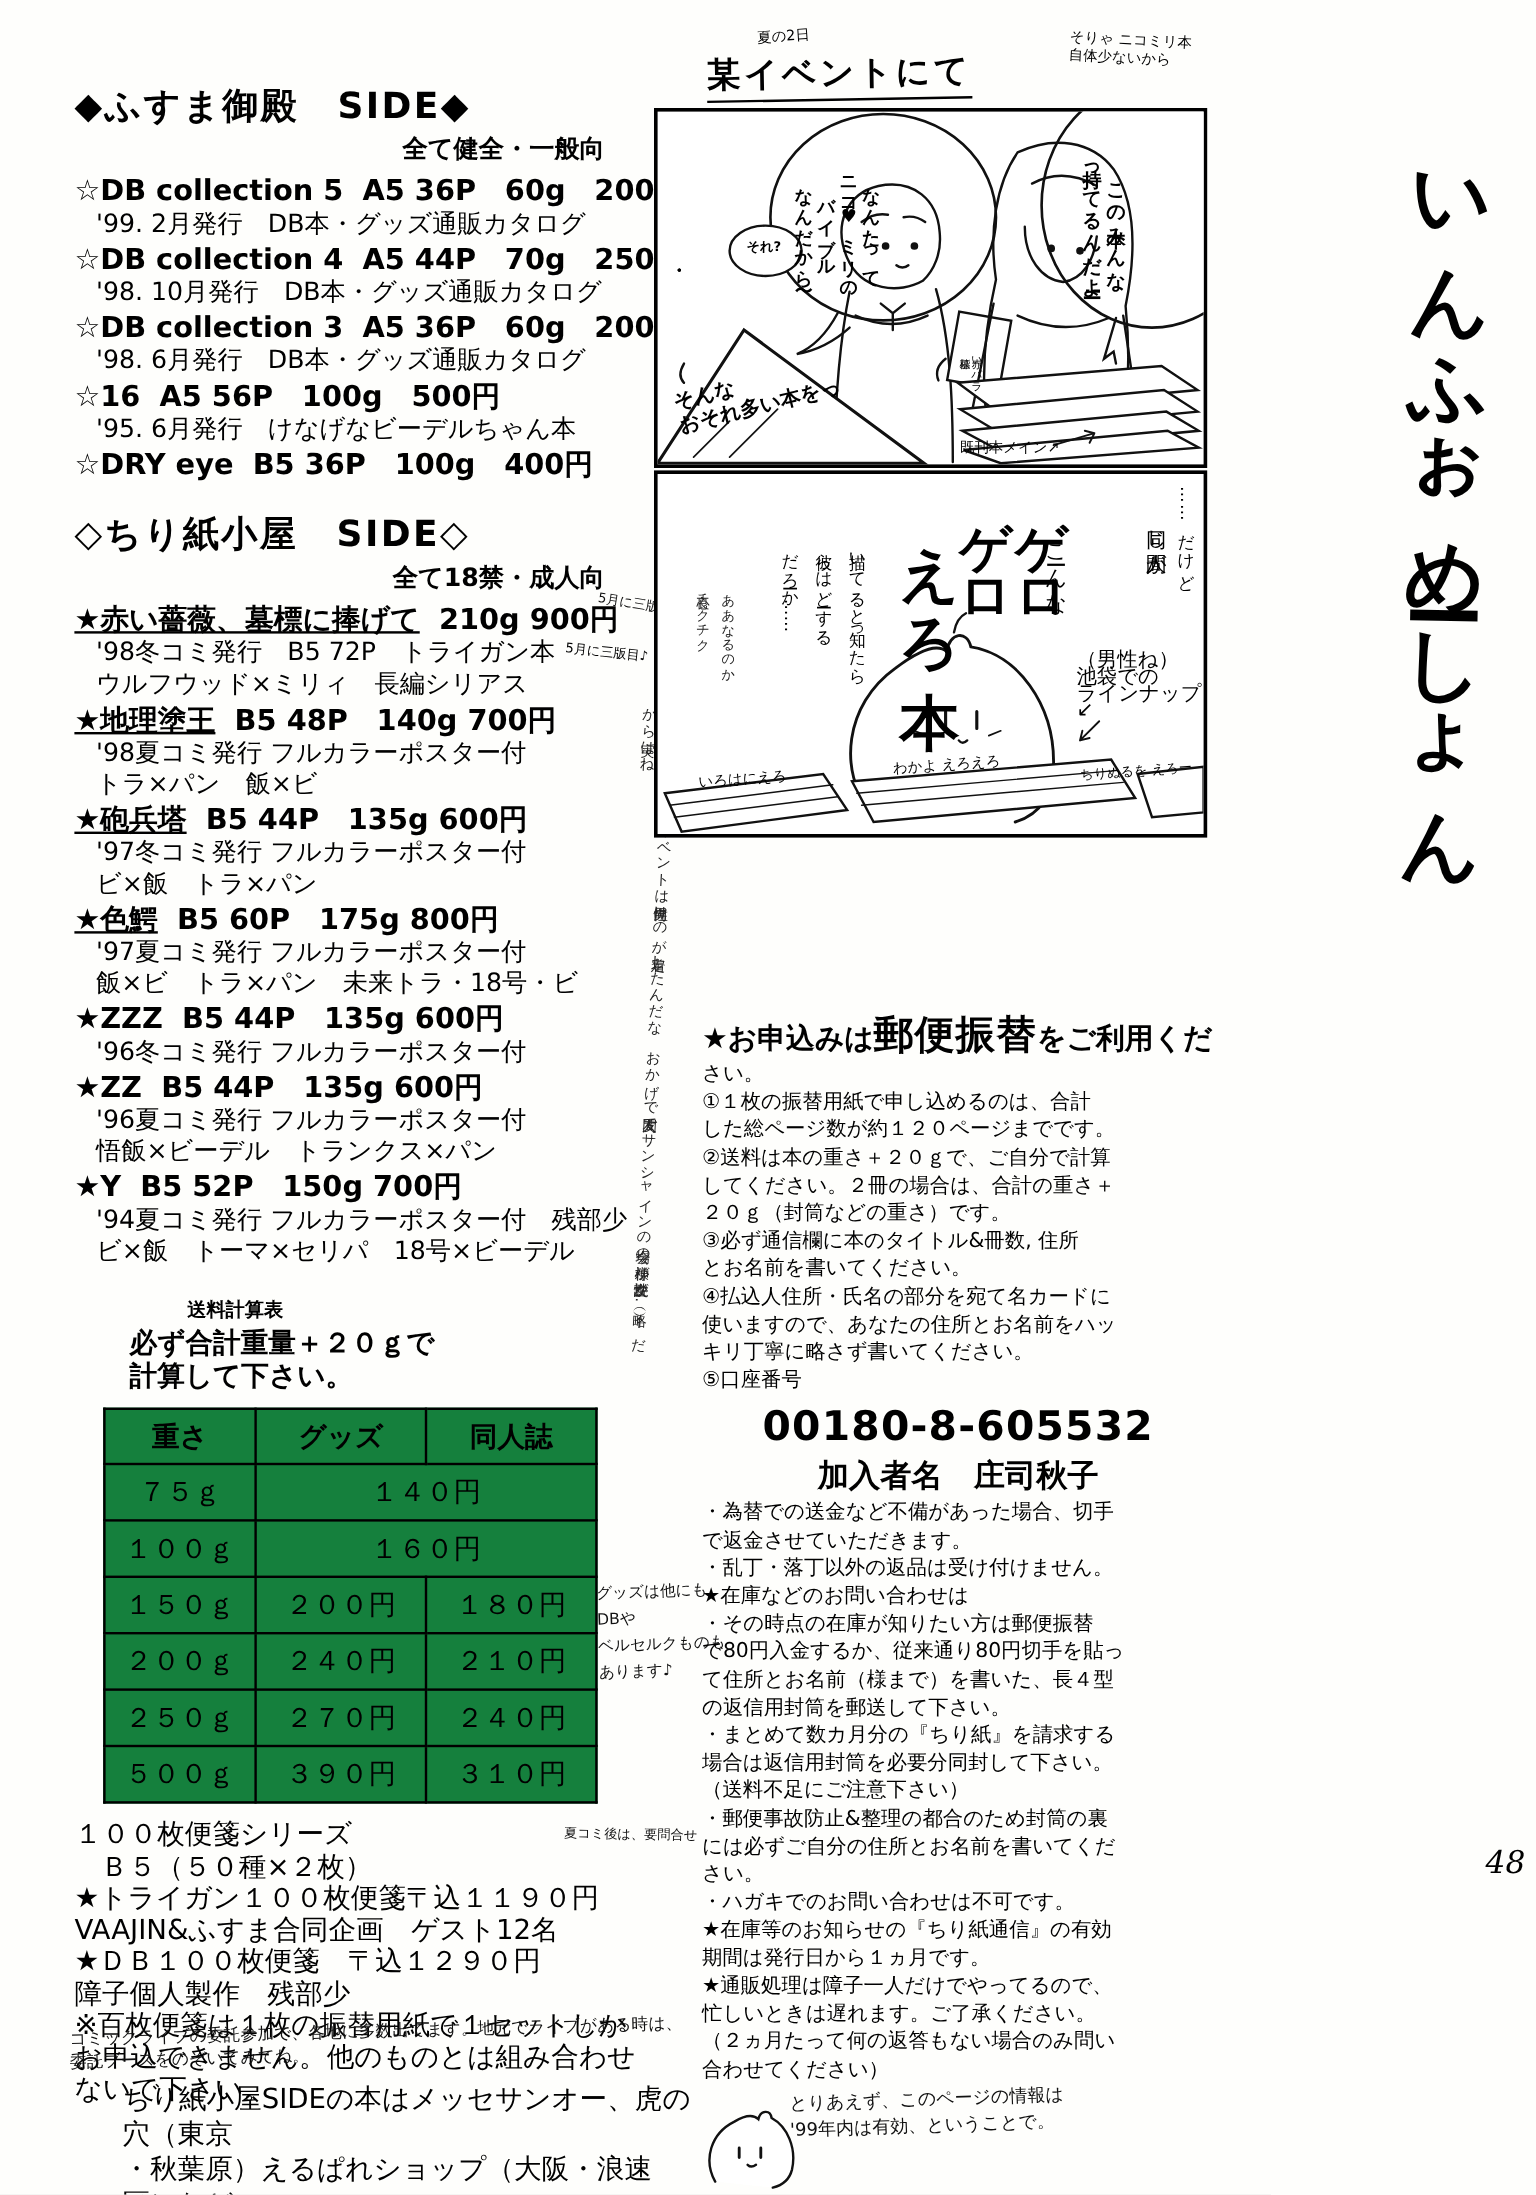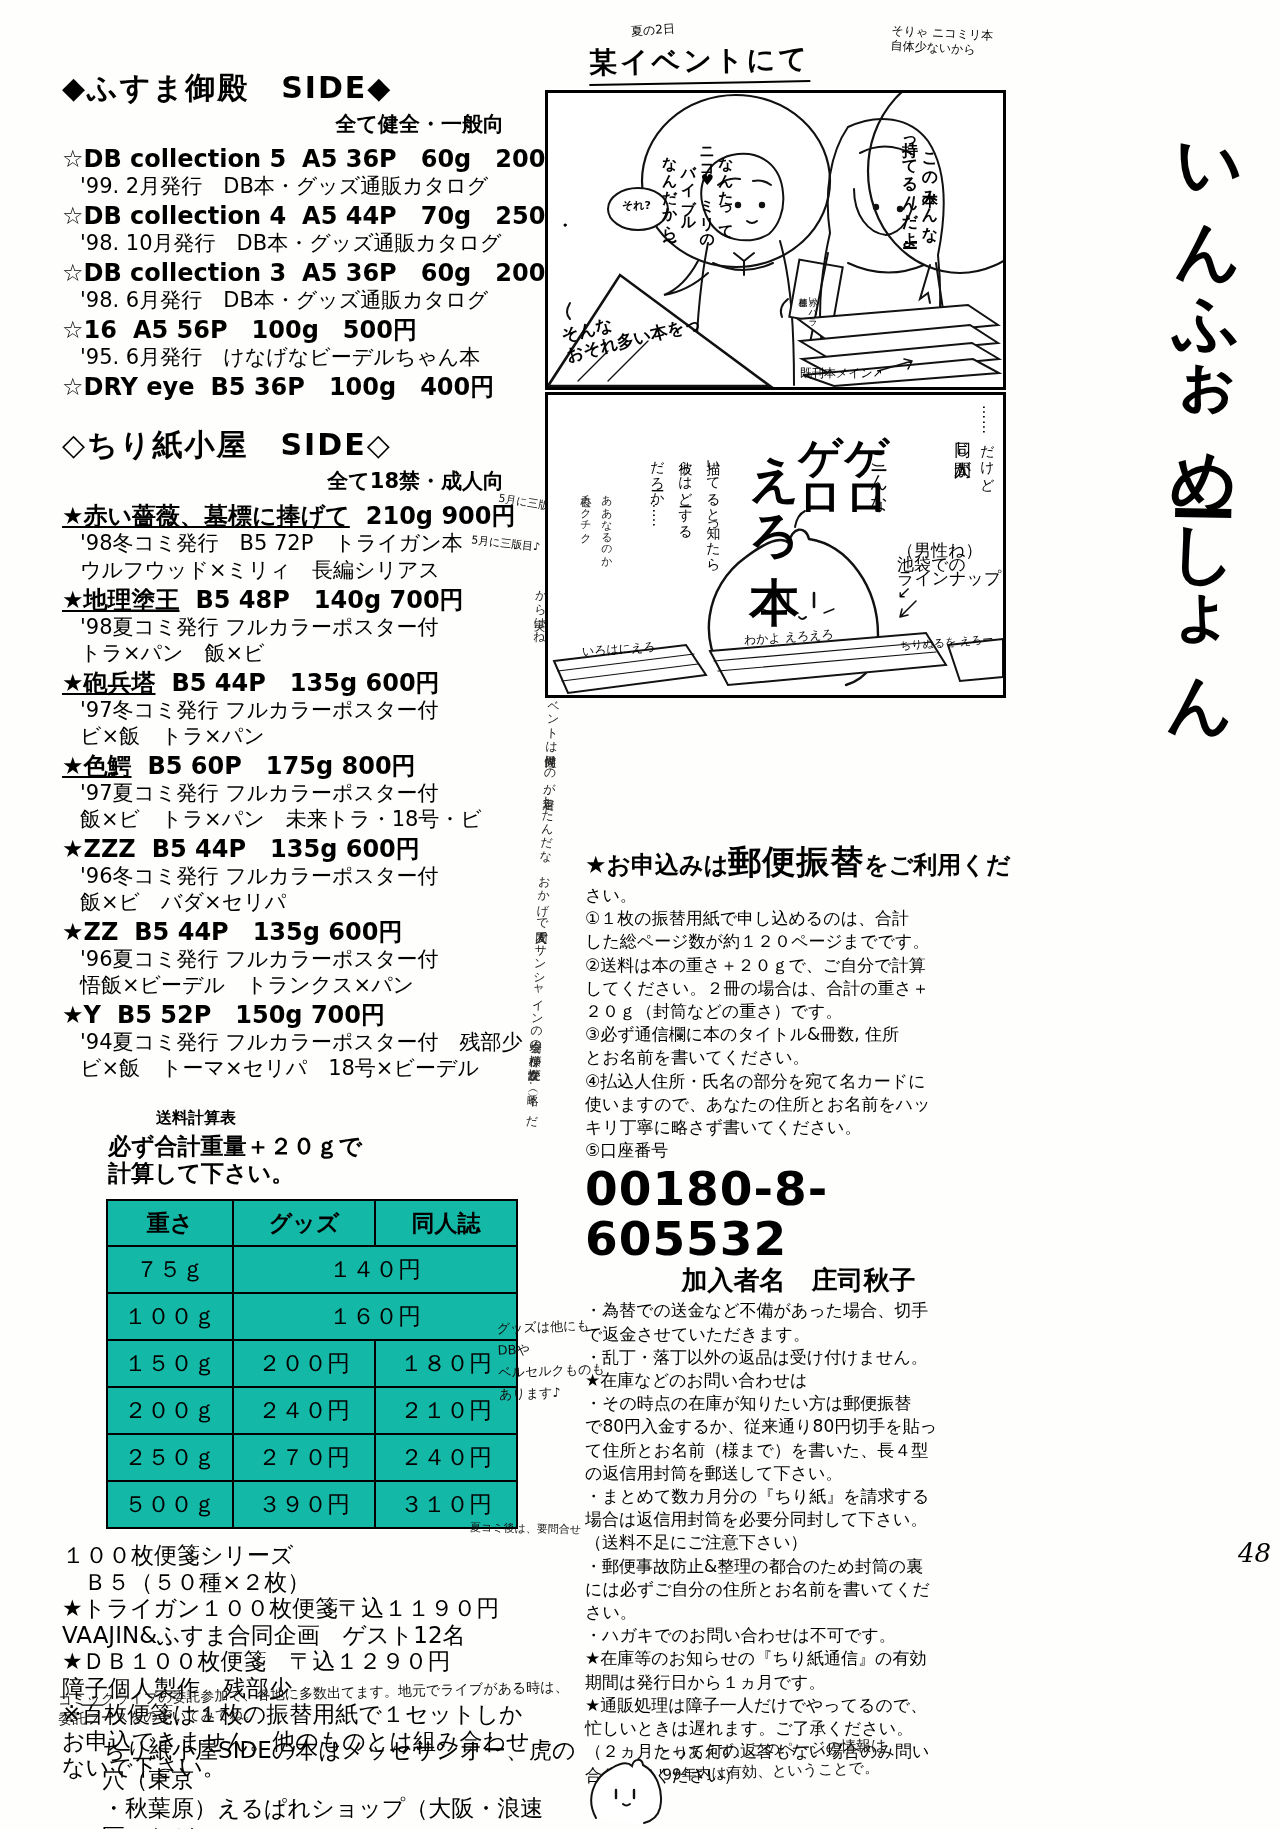"飯×ビ バダ×セリパ" div.cat-detail { html: <div>飯×ビ バダ×セリパ</div> -> none }
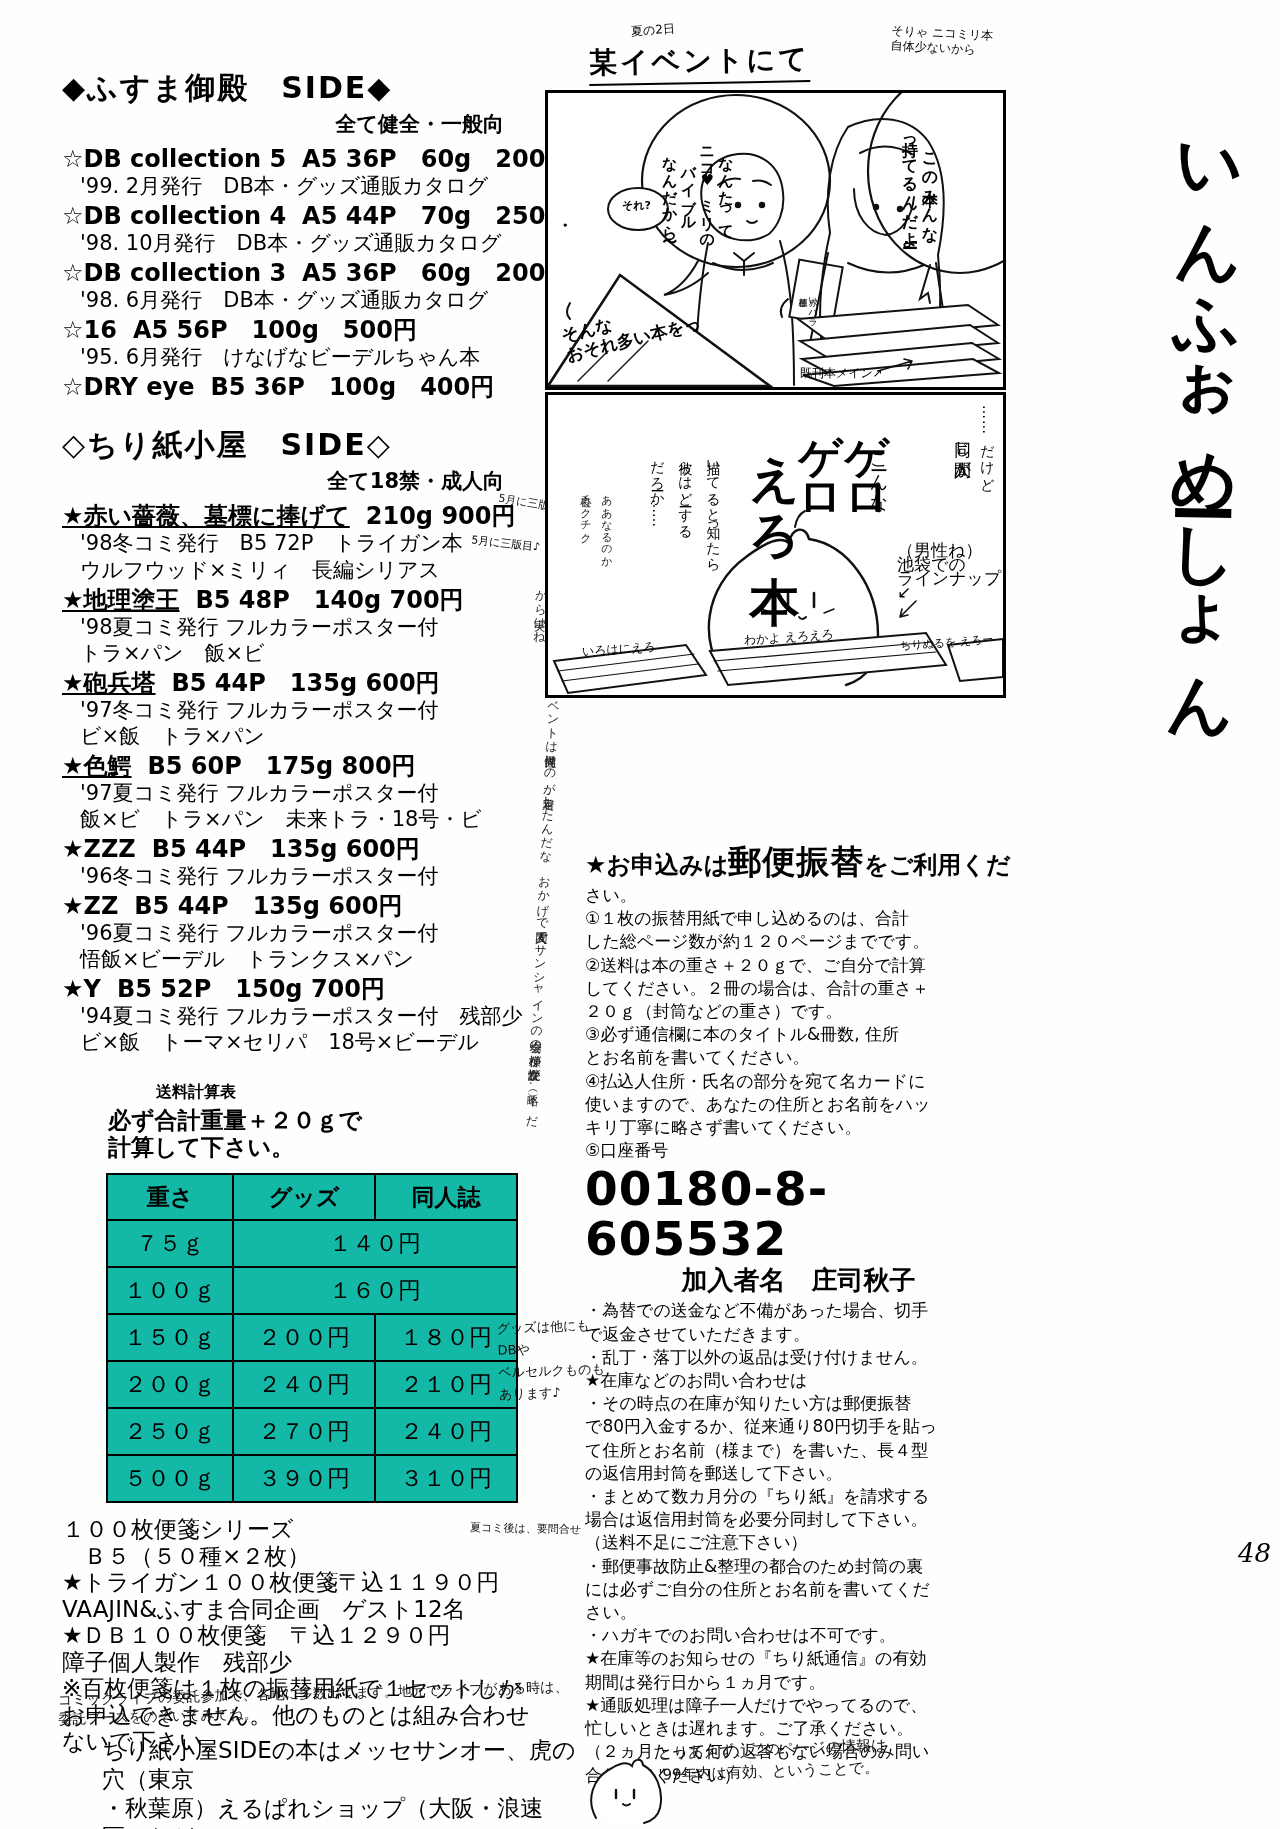"重さ" table.shiptbl { background: #14b8a6 -> #15803d; margin: 12px 0 0 44px -> 12px 0 0 24px }
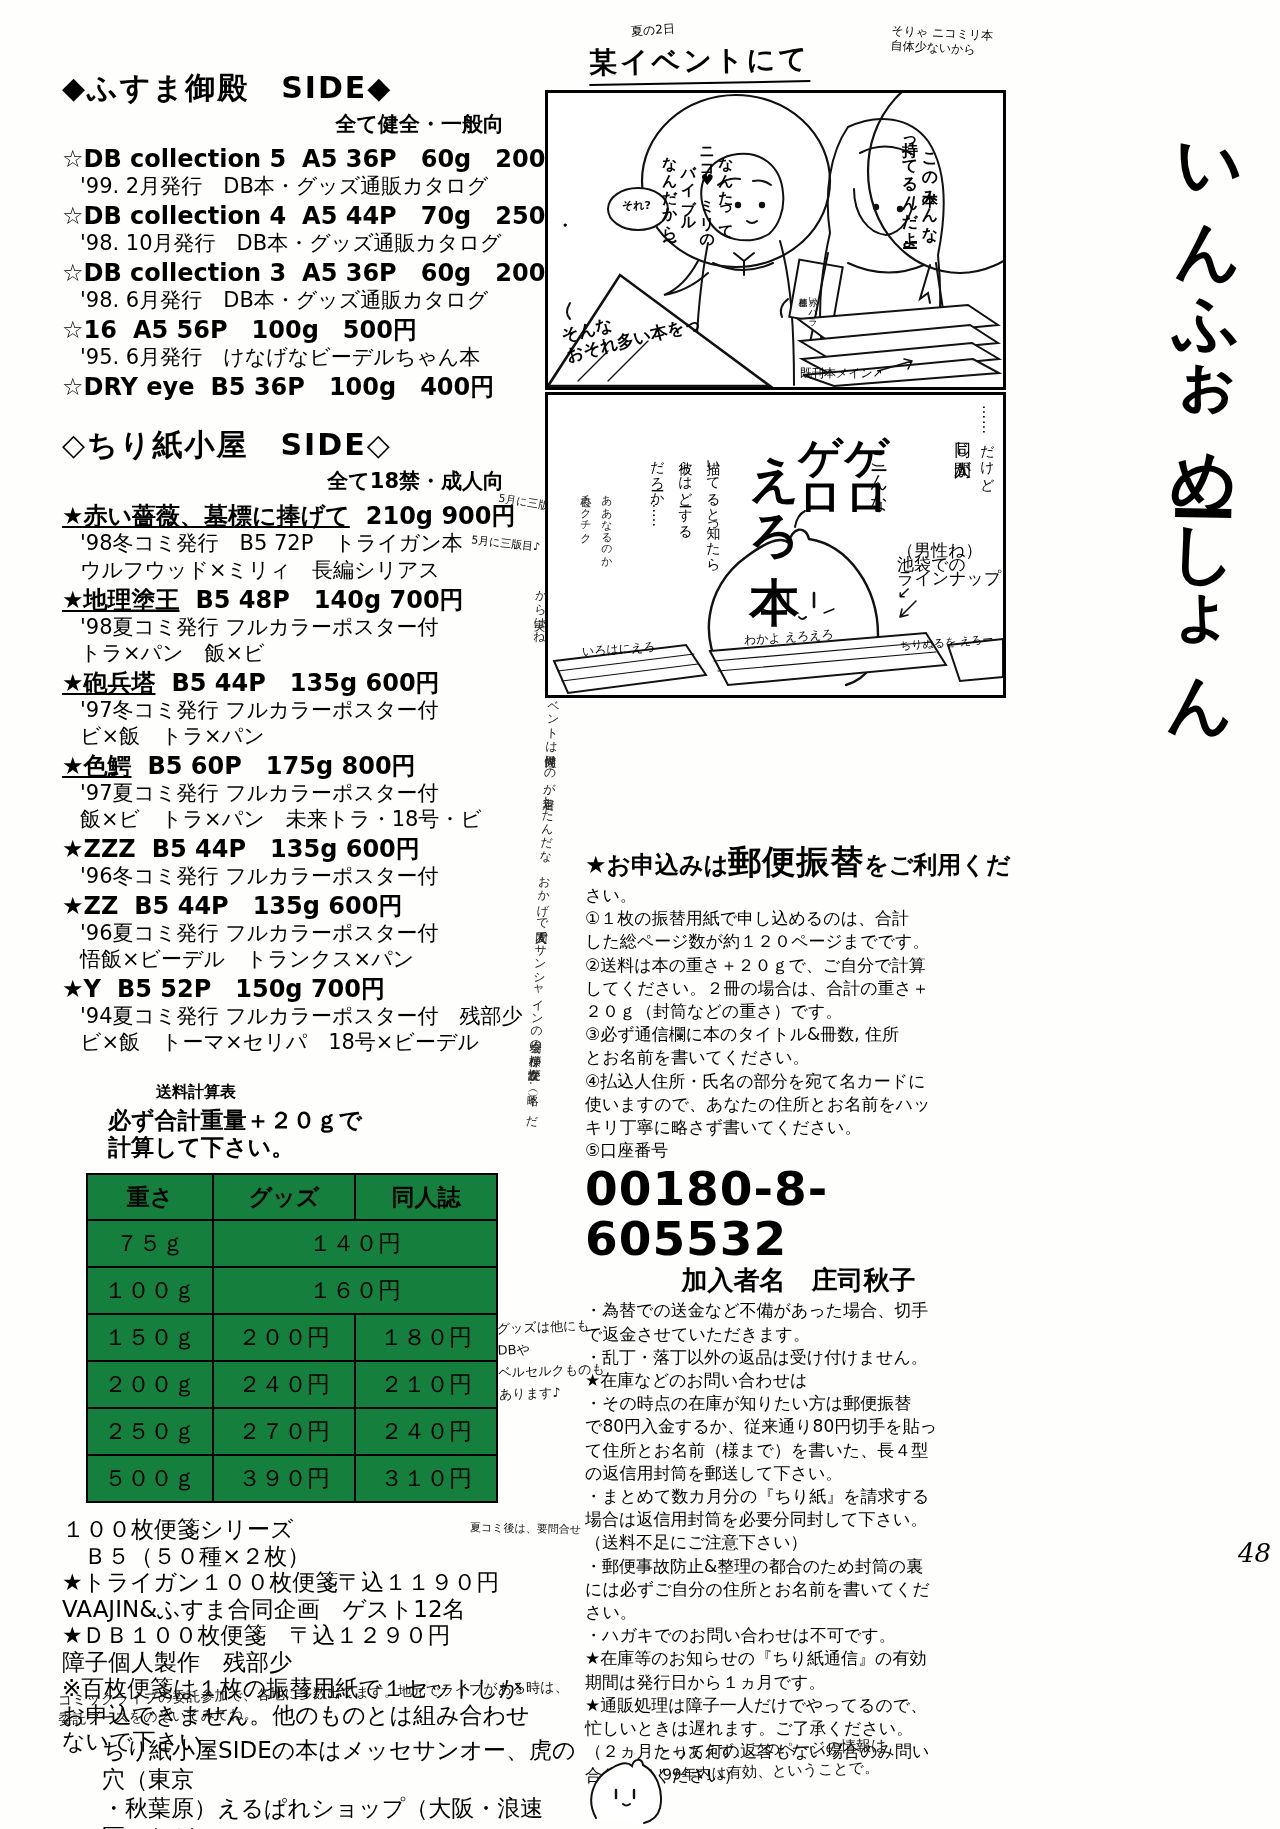"00180-8-605532" .account { font-size: 47px -> 34px; text-align: none -> center }
